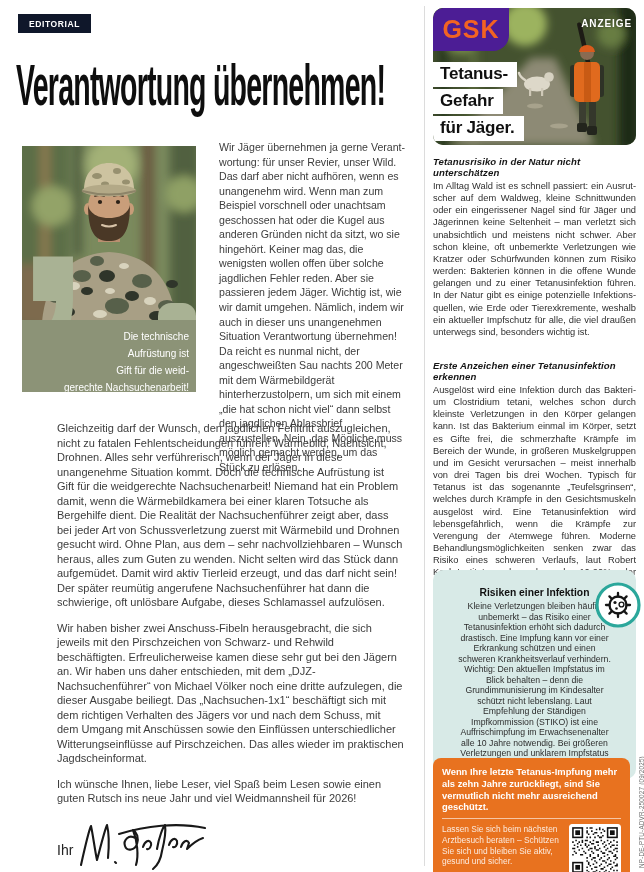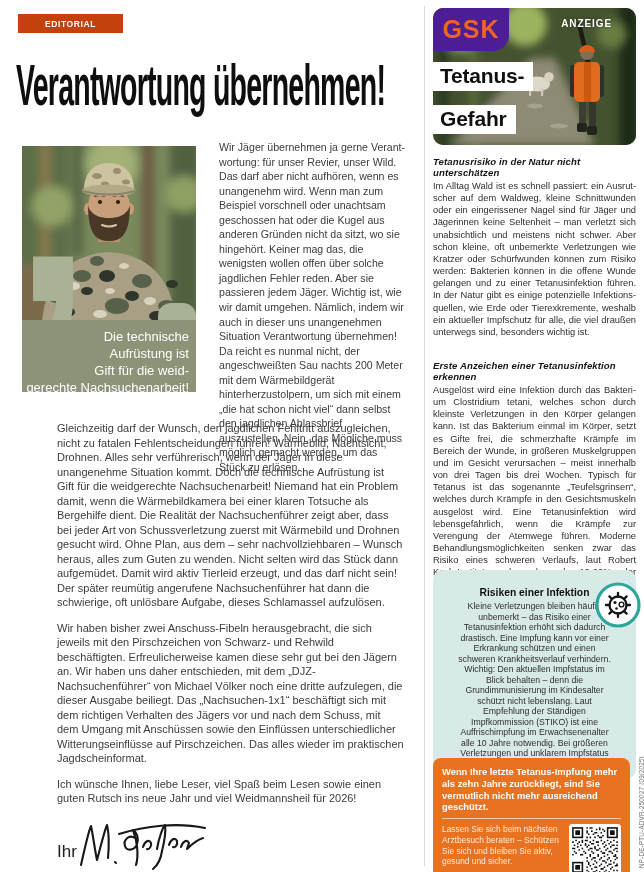"EDITORIAL" .badge { background: #c2410c -> #0f172a; padding: 5px 27px 4px -> 5px 11px 4px }
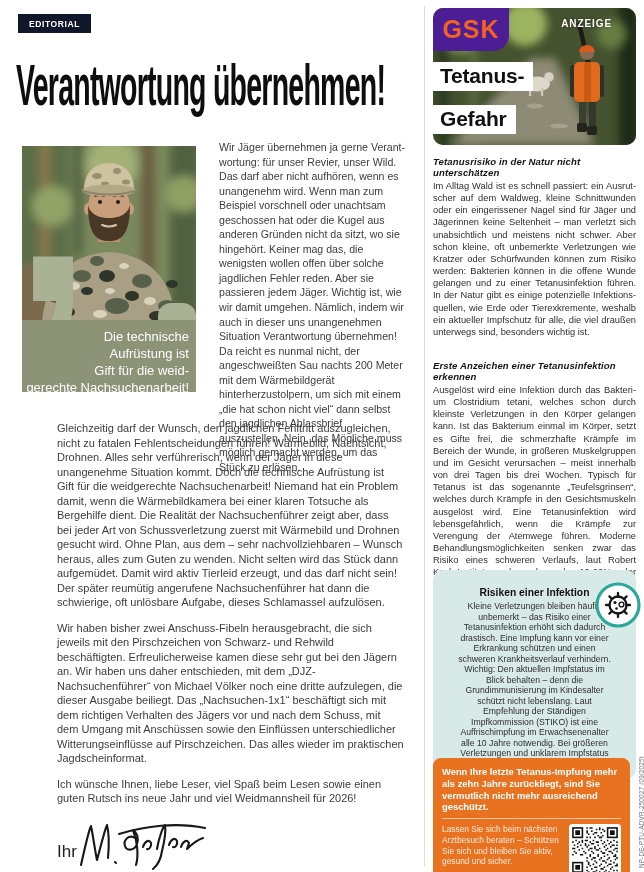"ANZEIGE" .anzeige { right: 24px -> 4px }
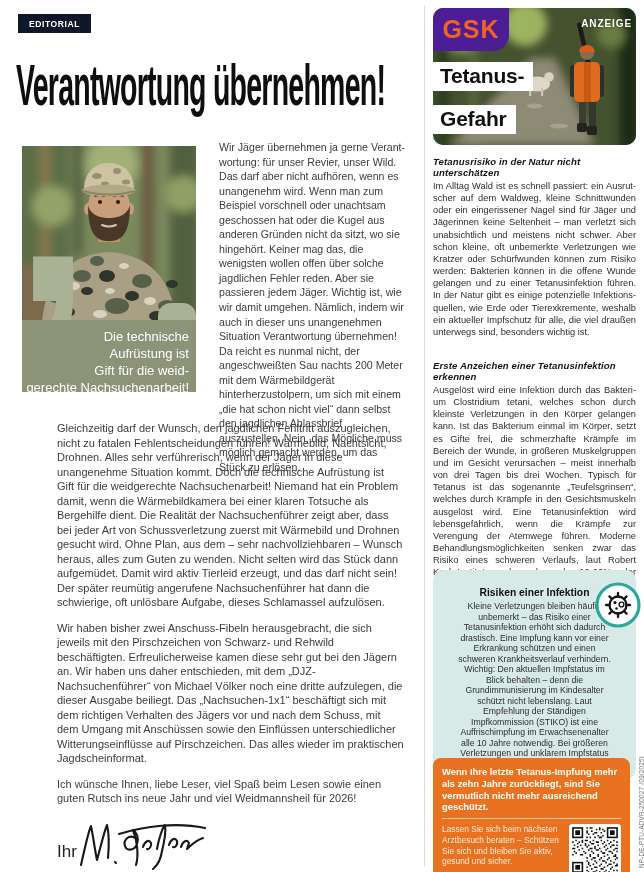"Tetanus-" .hl-box { font-size: 21px -> 17px; margin-bottom: 14px -> 2px }
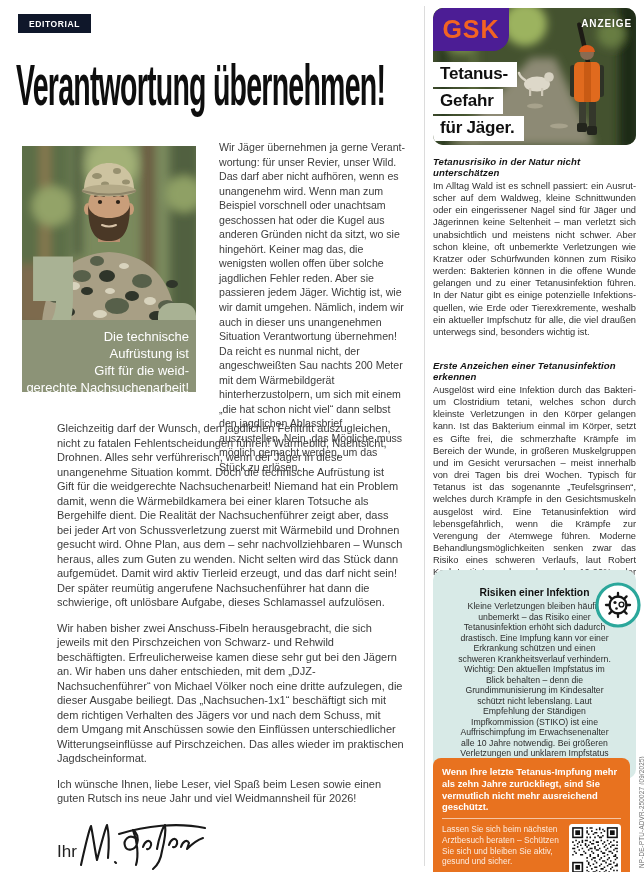"Die technische" .quote-box { font-size: 13px -> 10px }
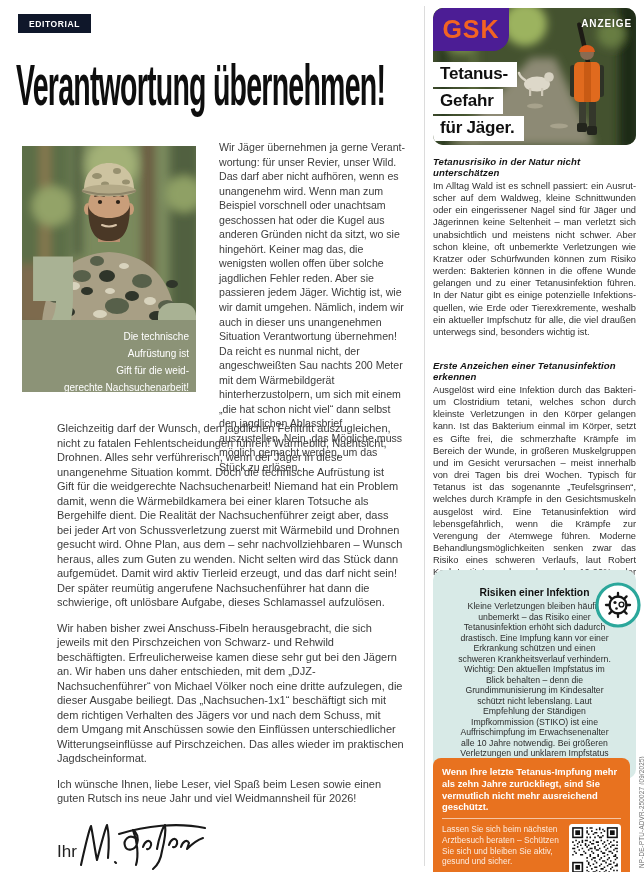"Ihr" .ihr { font-size: 17px -> 14px }
